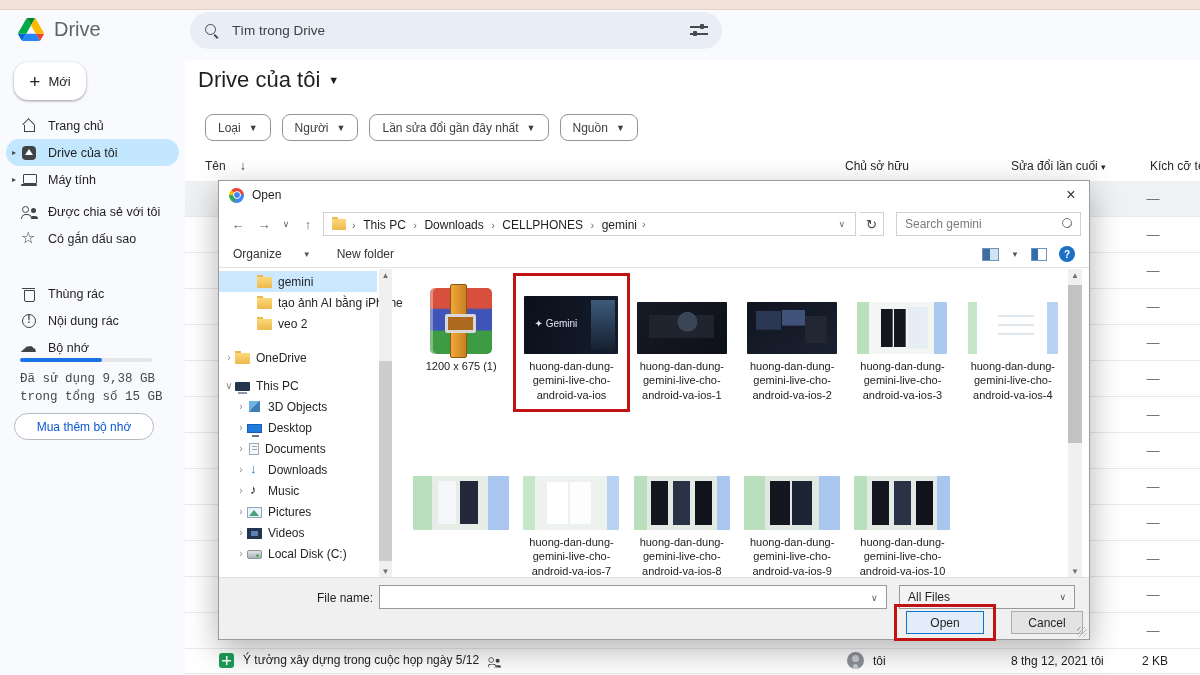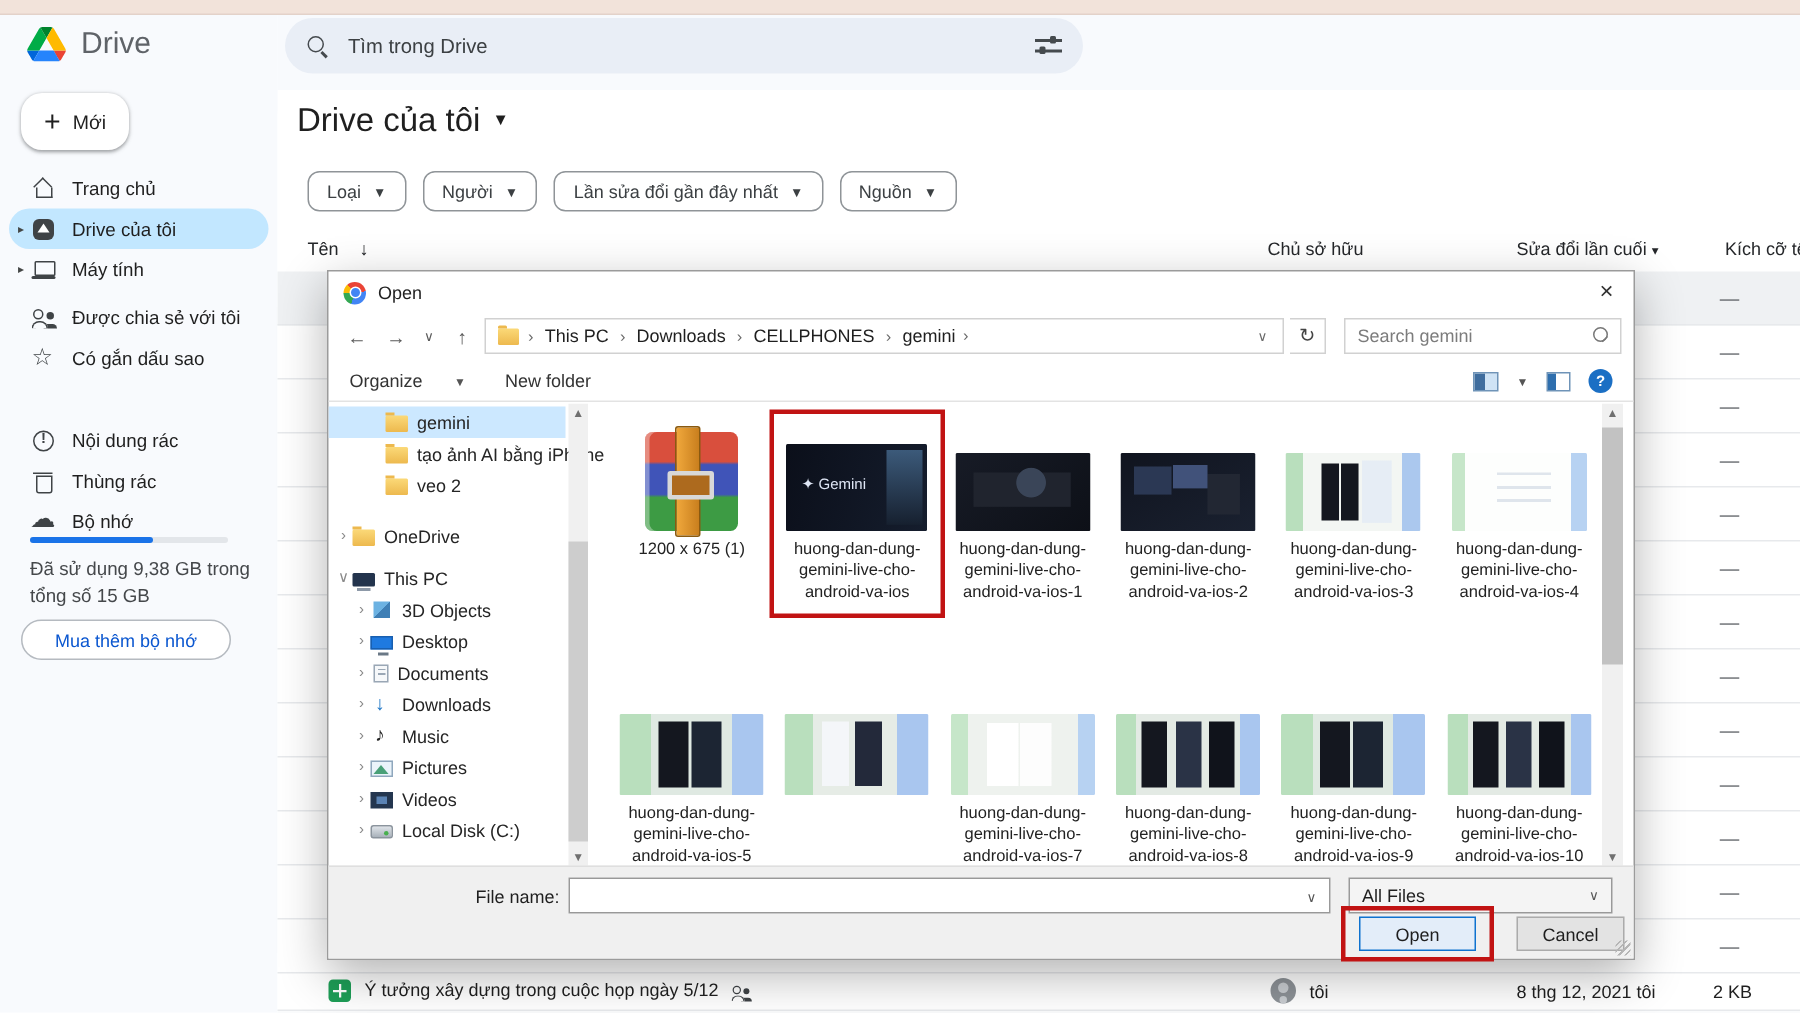"Nội dung rác" div.nav-item { order: before "Thùng rác" -> after "Thùng rác" }
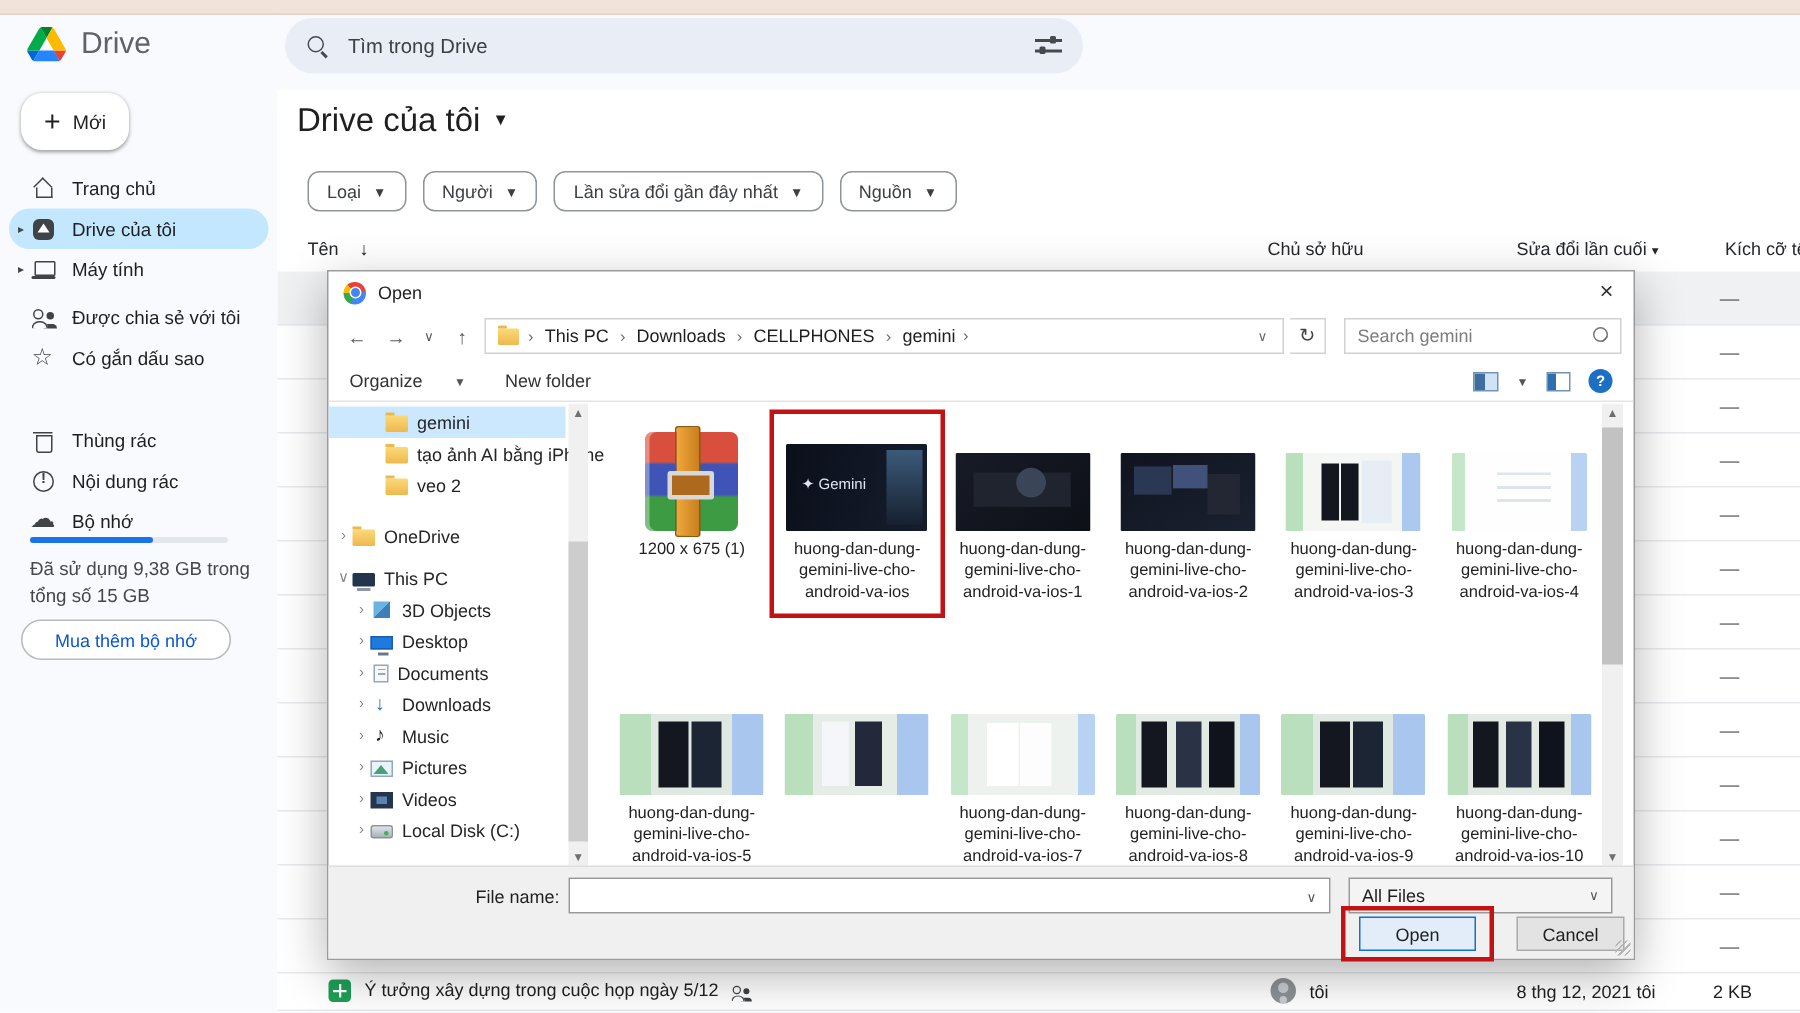"Đã sử dụng 9,38 GB" .storage-text { font-family: none -> Liberation Mono, monospace }
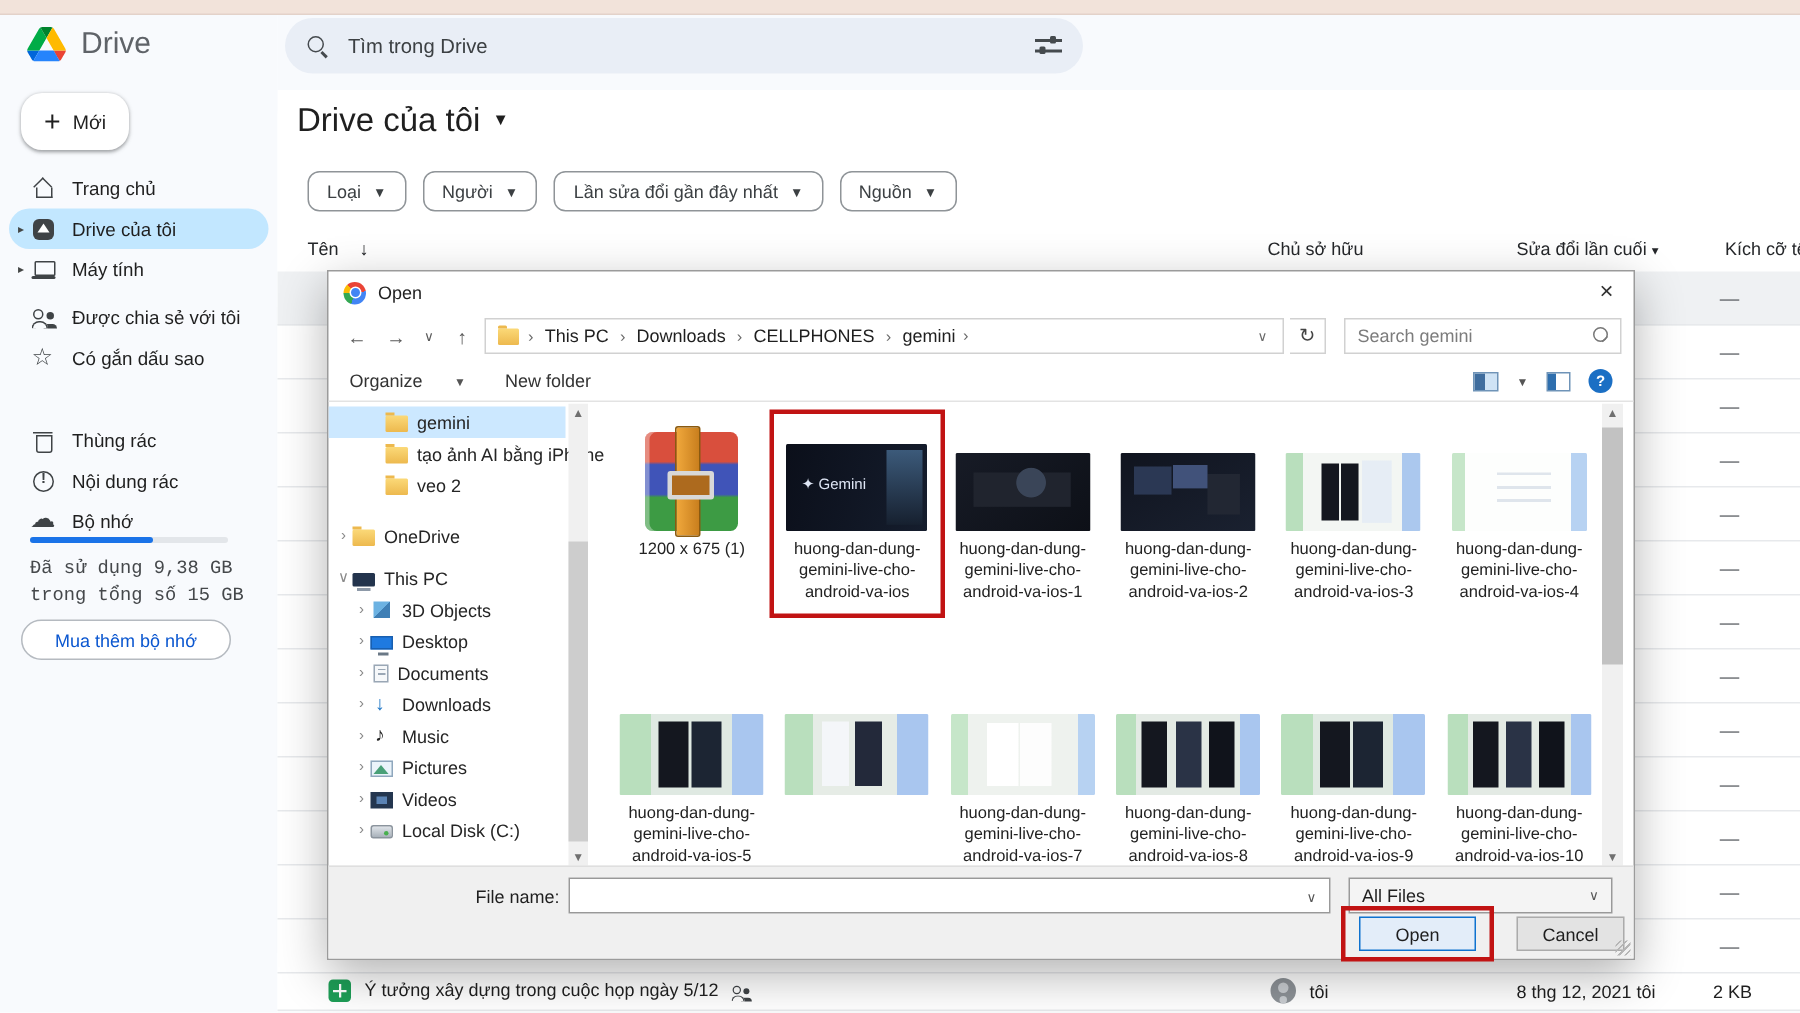"huong-dan-dung-gemini-live-cho-android-va-ios-5" div.fcell { html: <div> <div> <div> <div> <span></span> </div> </div> <div>huong-dan-dung-gemini-live-cho-android-va-ios-5</div> </div> </div> -> none }
